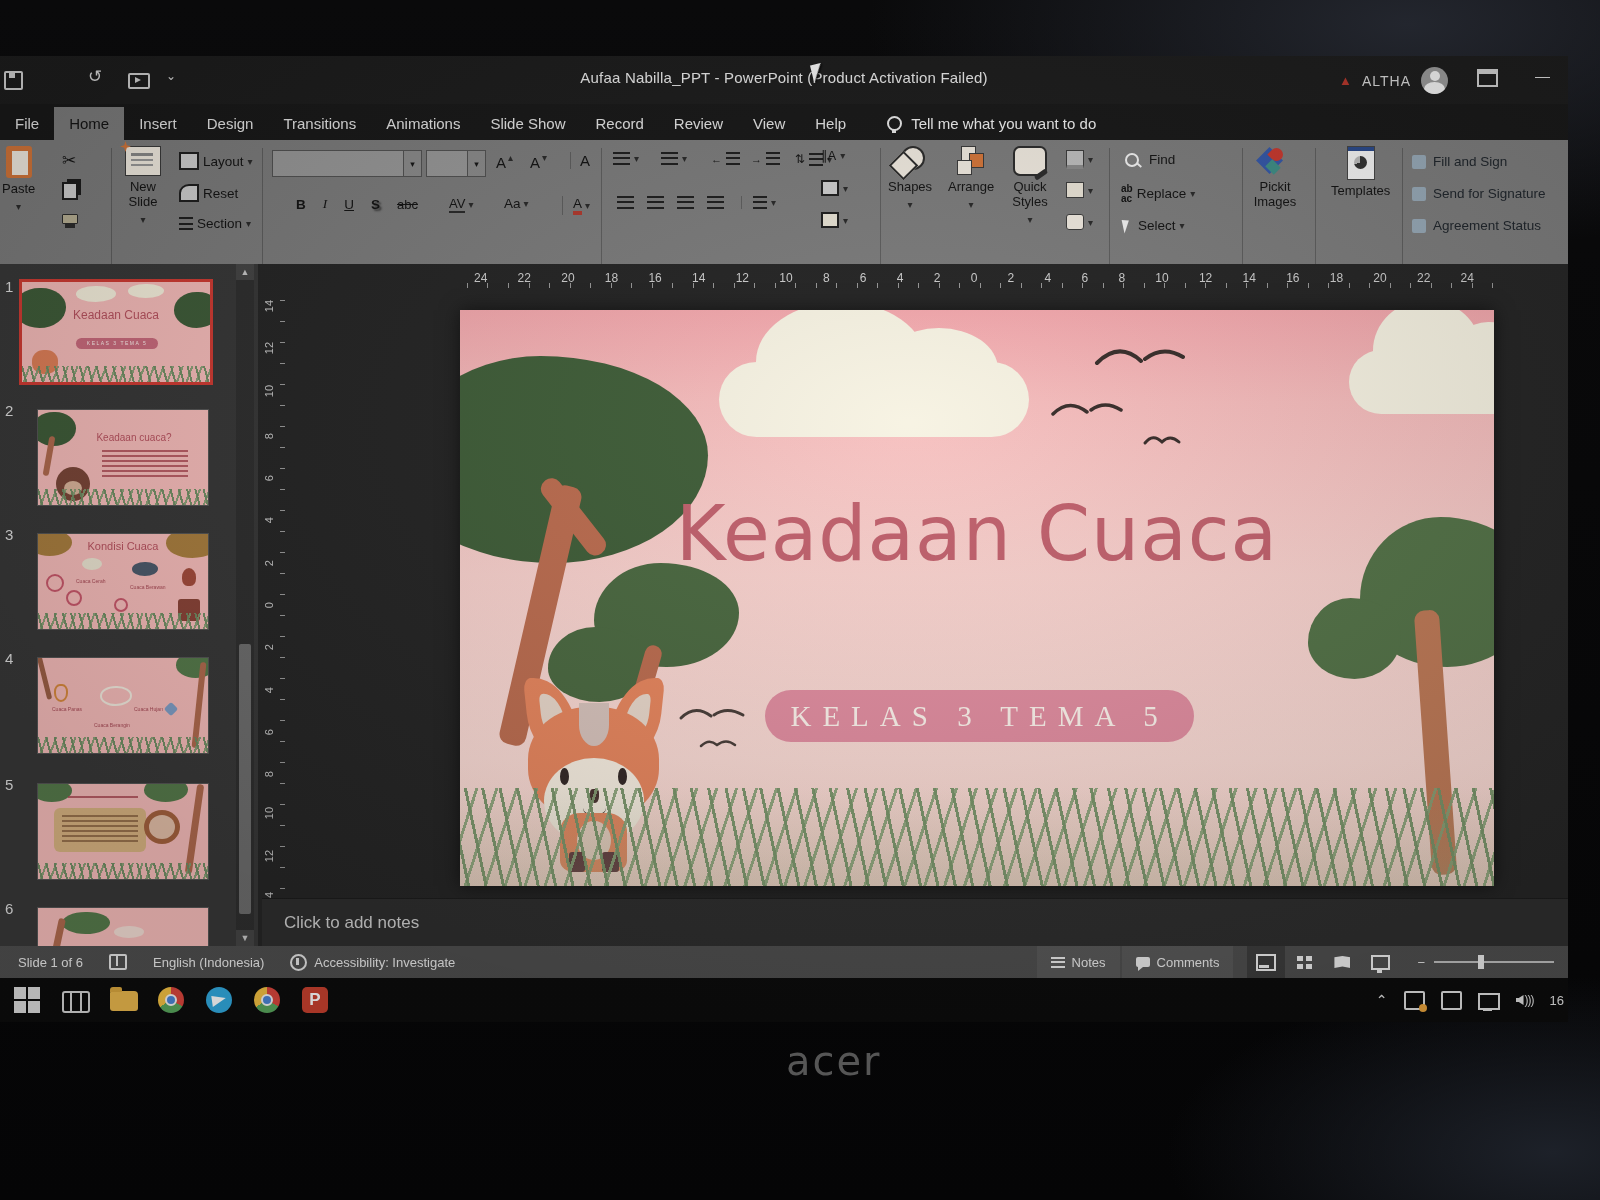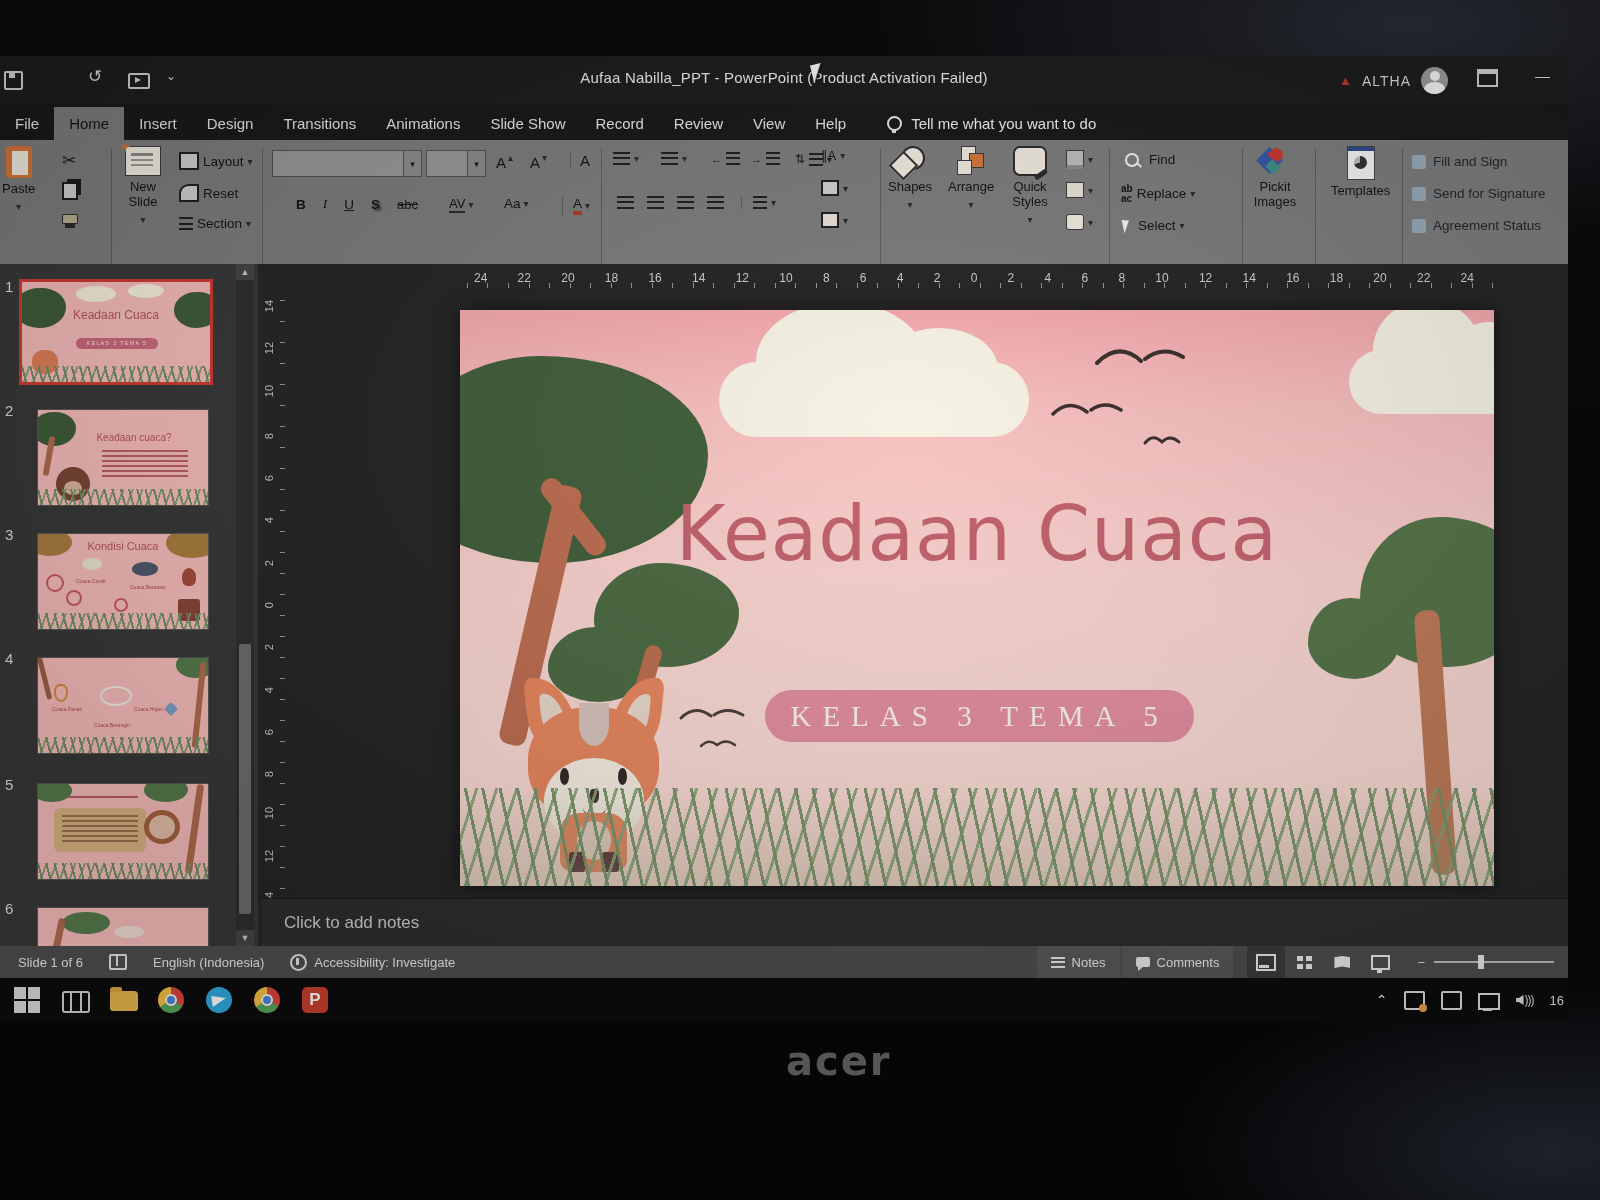"acer" #brand { font-weight: 700 -> 400 }
